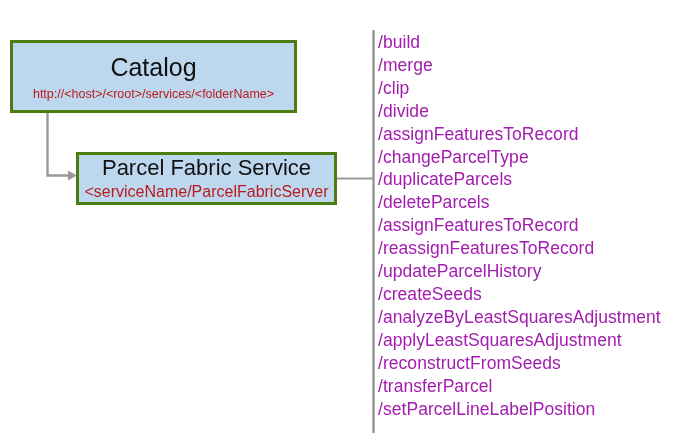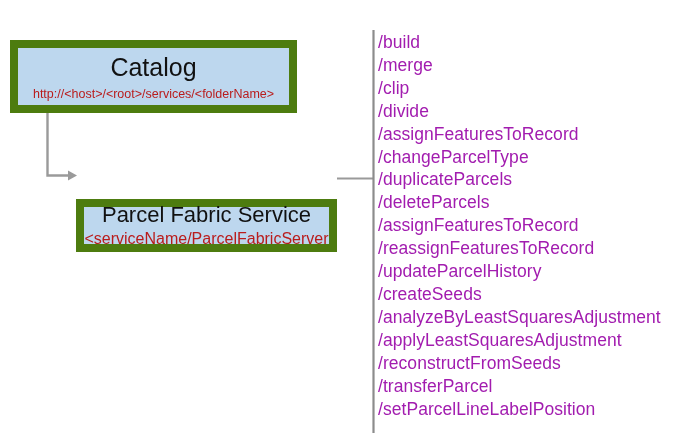"Catalog" .node { border: 8px solid #4d7c0f -> 3px solid #4d7c0f }
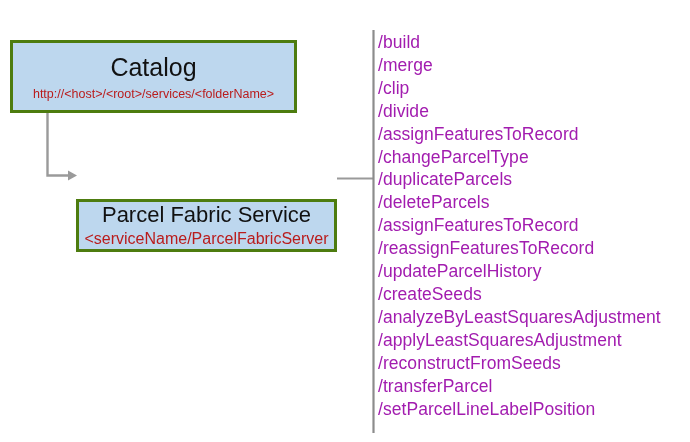"Parcel Fabric Service" #service-node { margin-top: 47px -> none }
